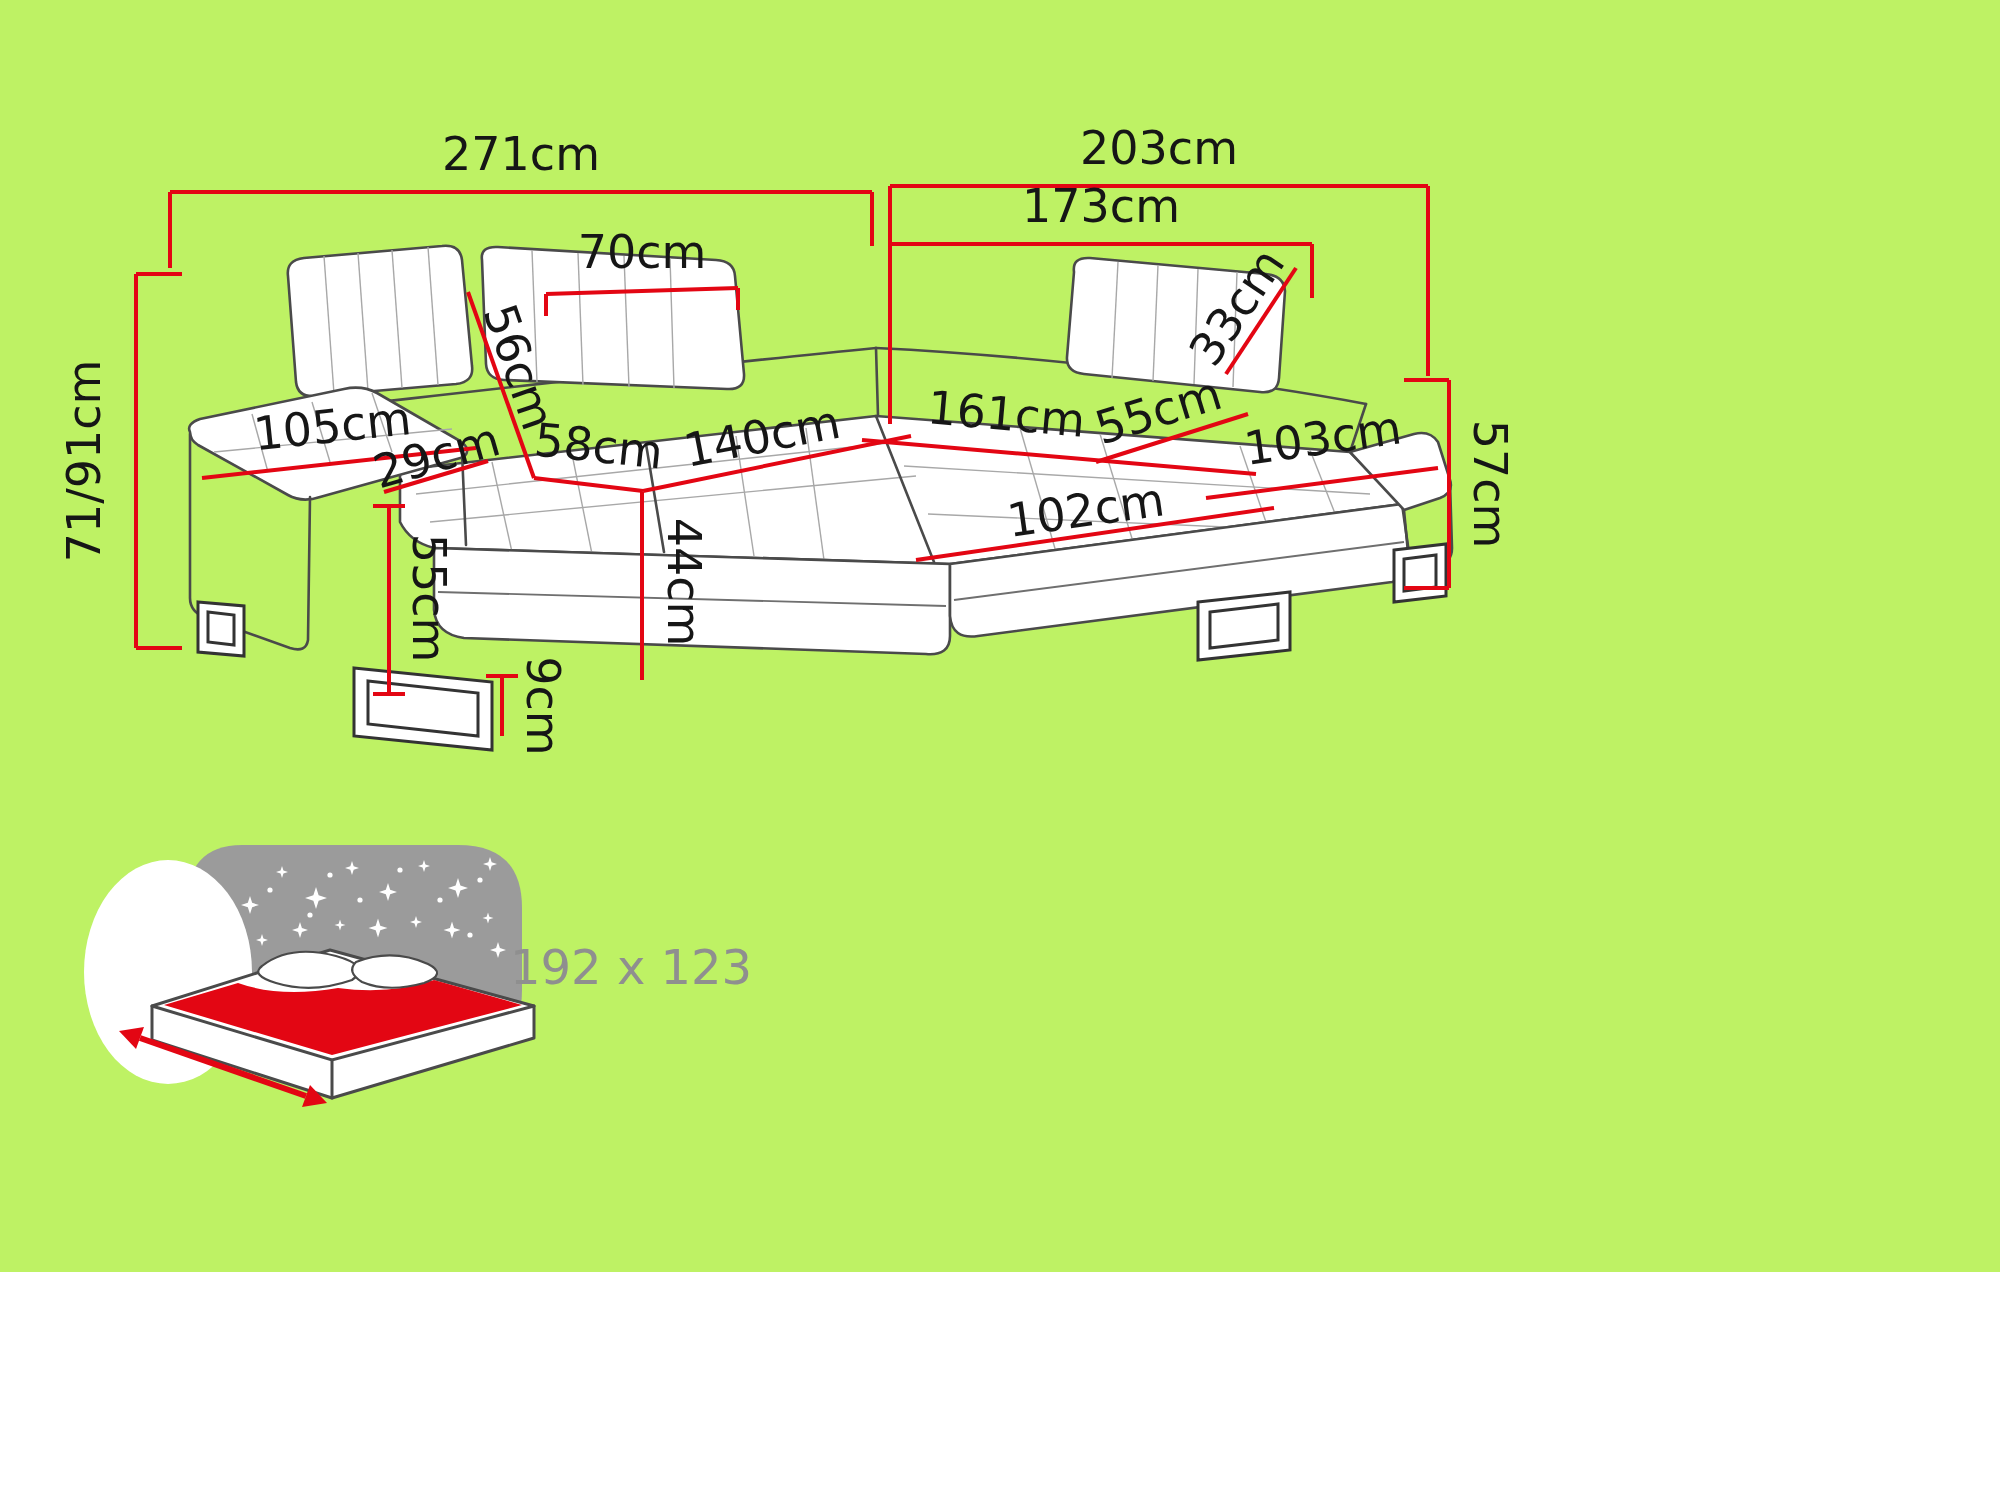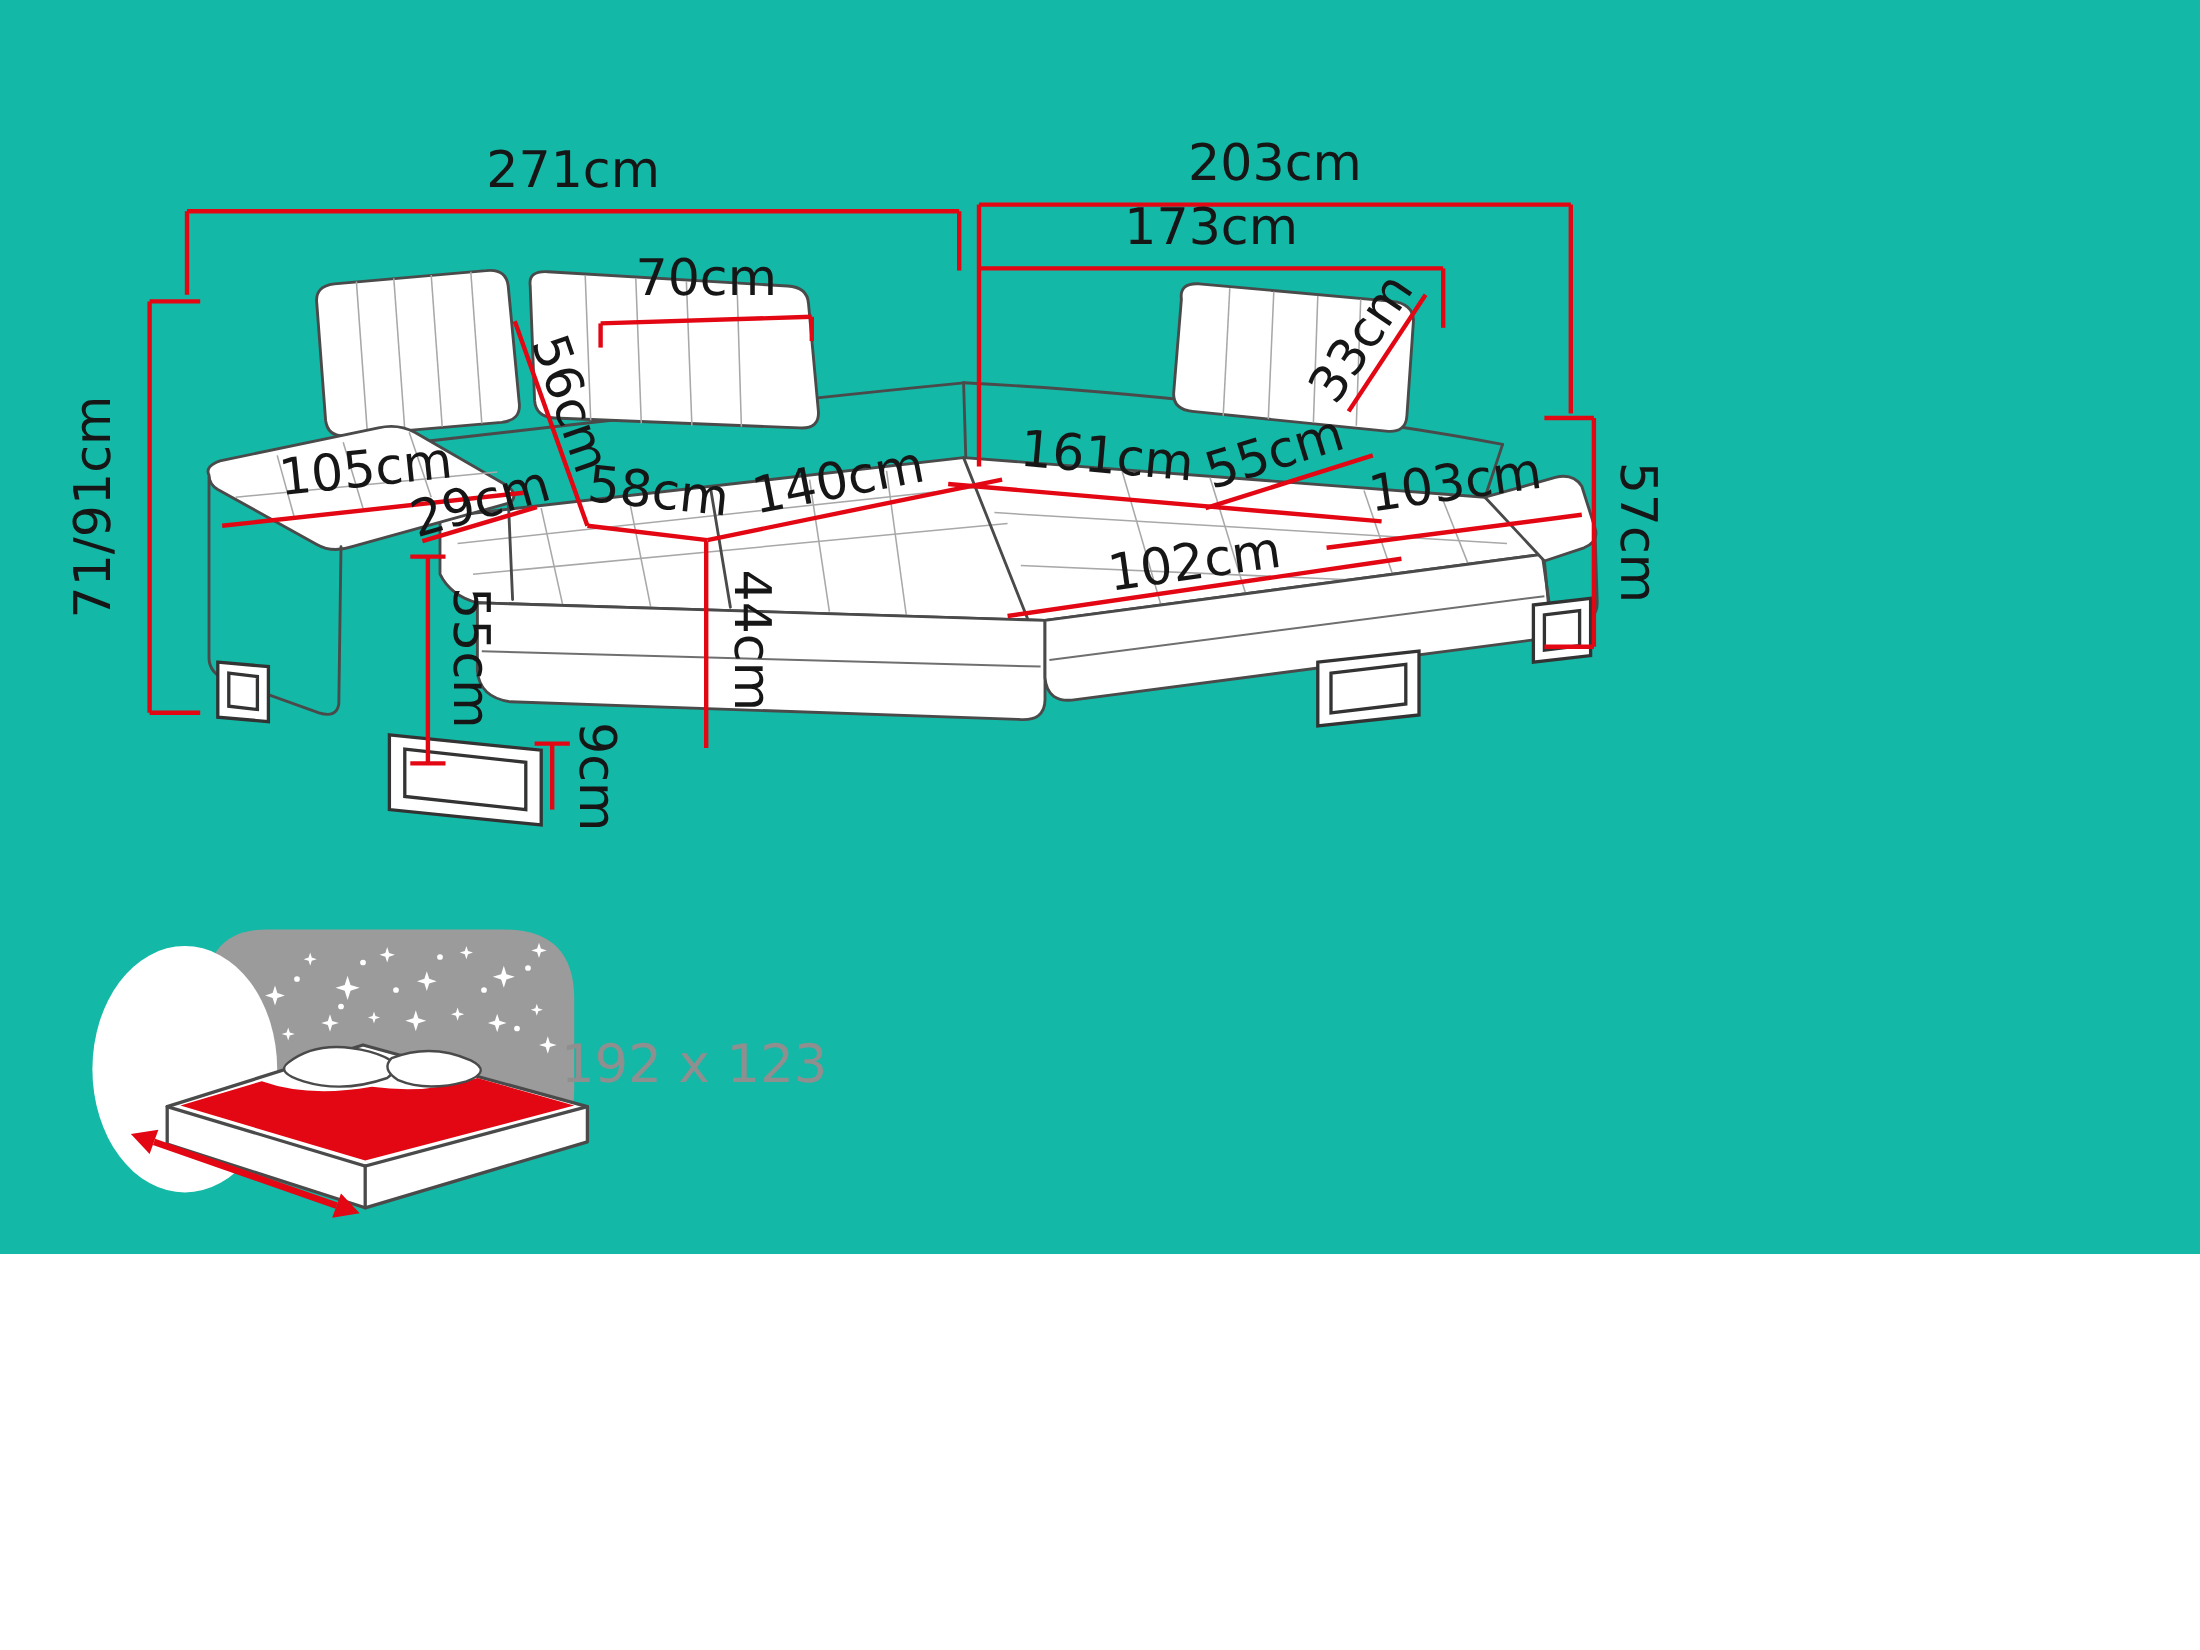"271cm" .stage { background: #14b8a6 -> #bef264; height: 1140px -> 1272px }
